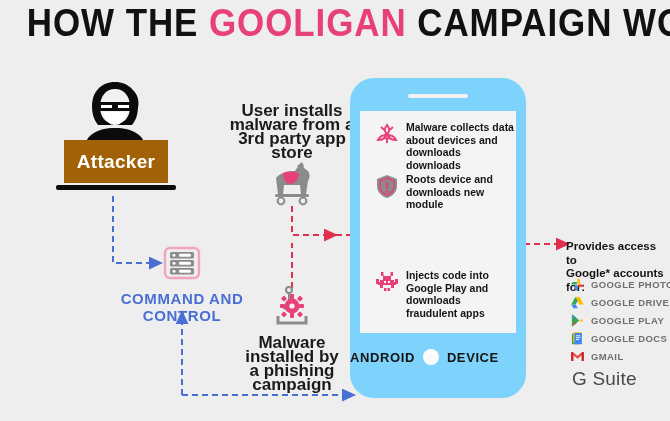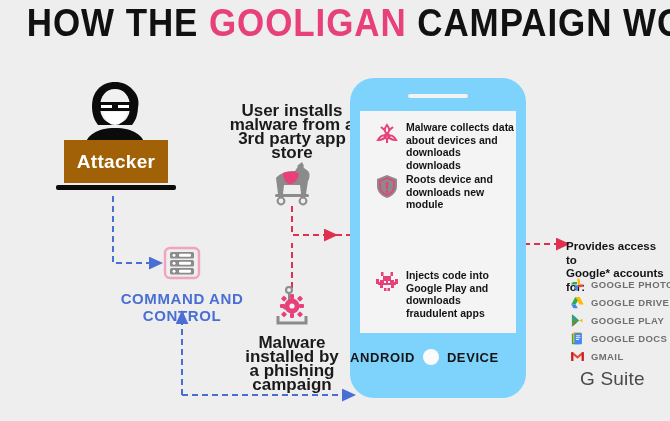"G Suite" .gsuite { margin-left: 10px -> 2px }
